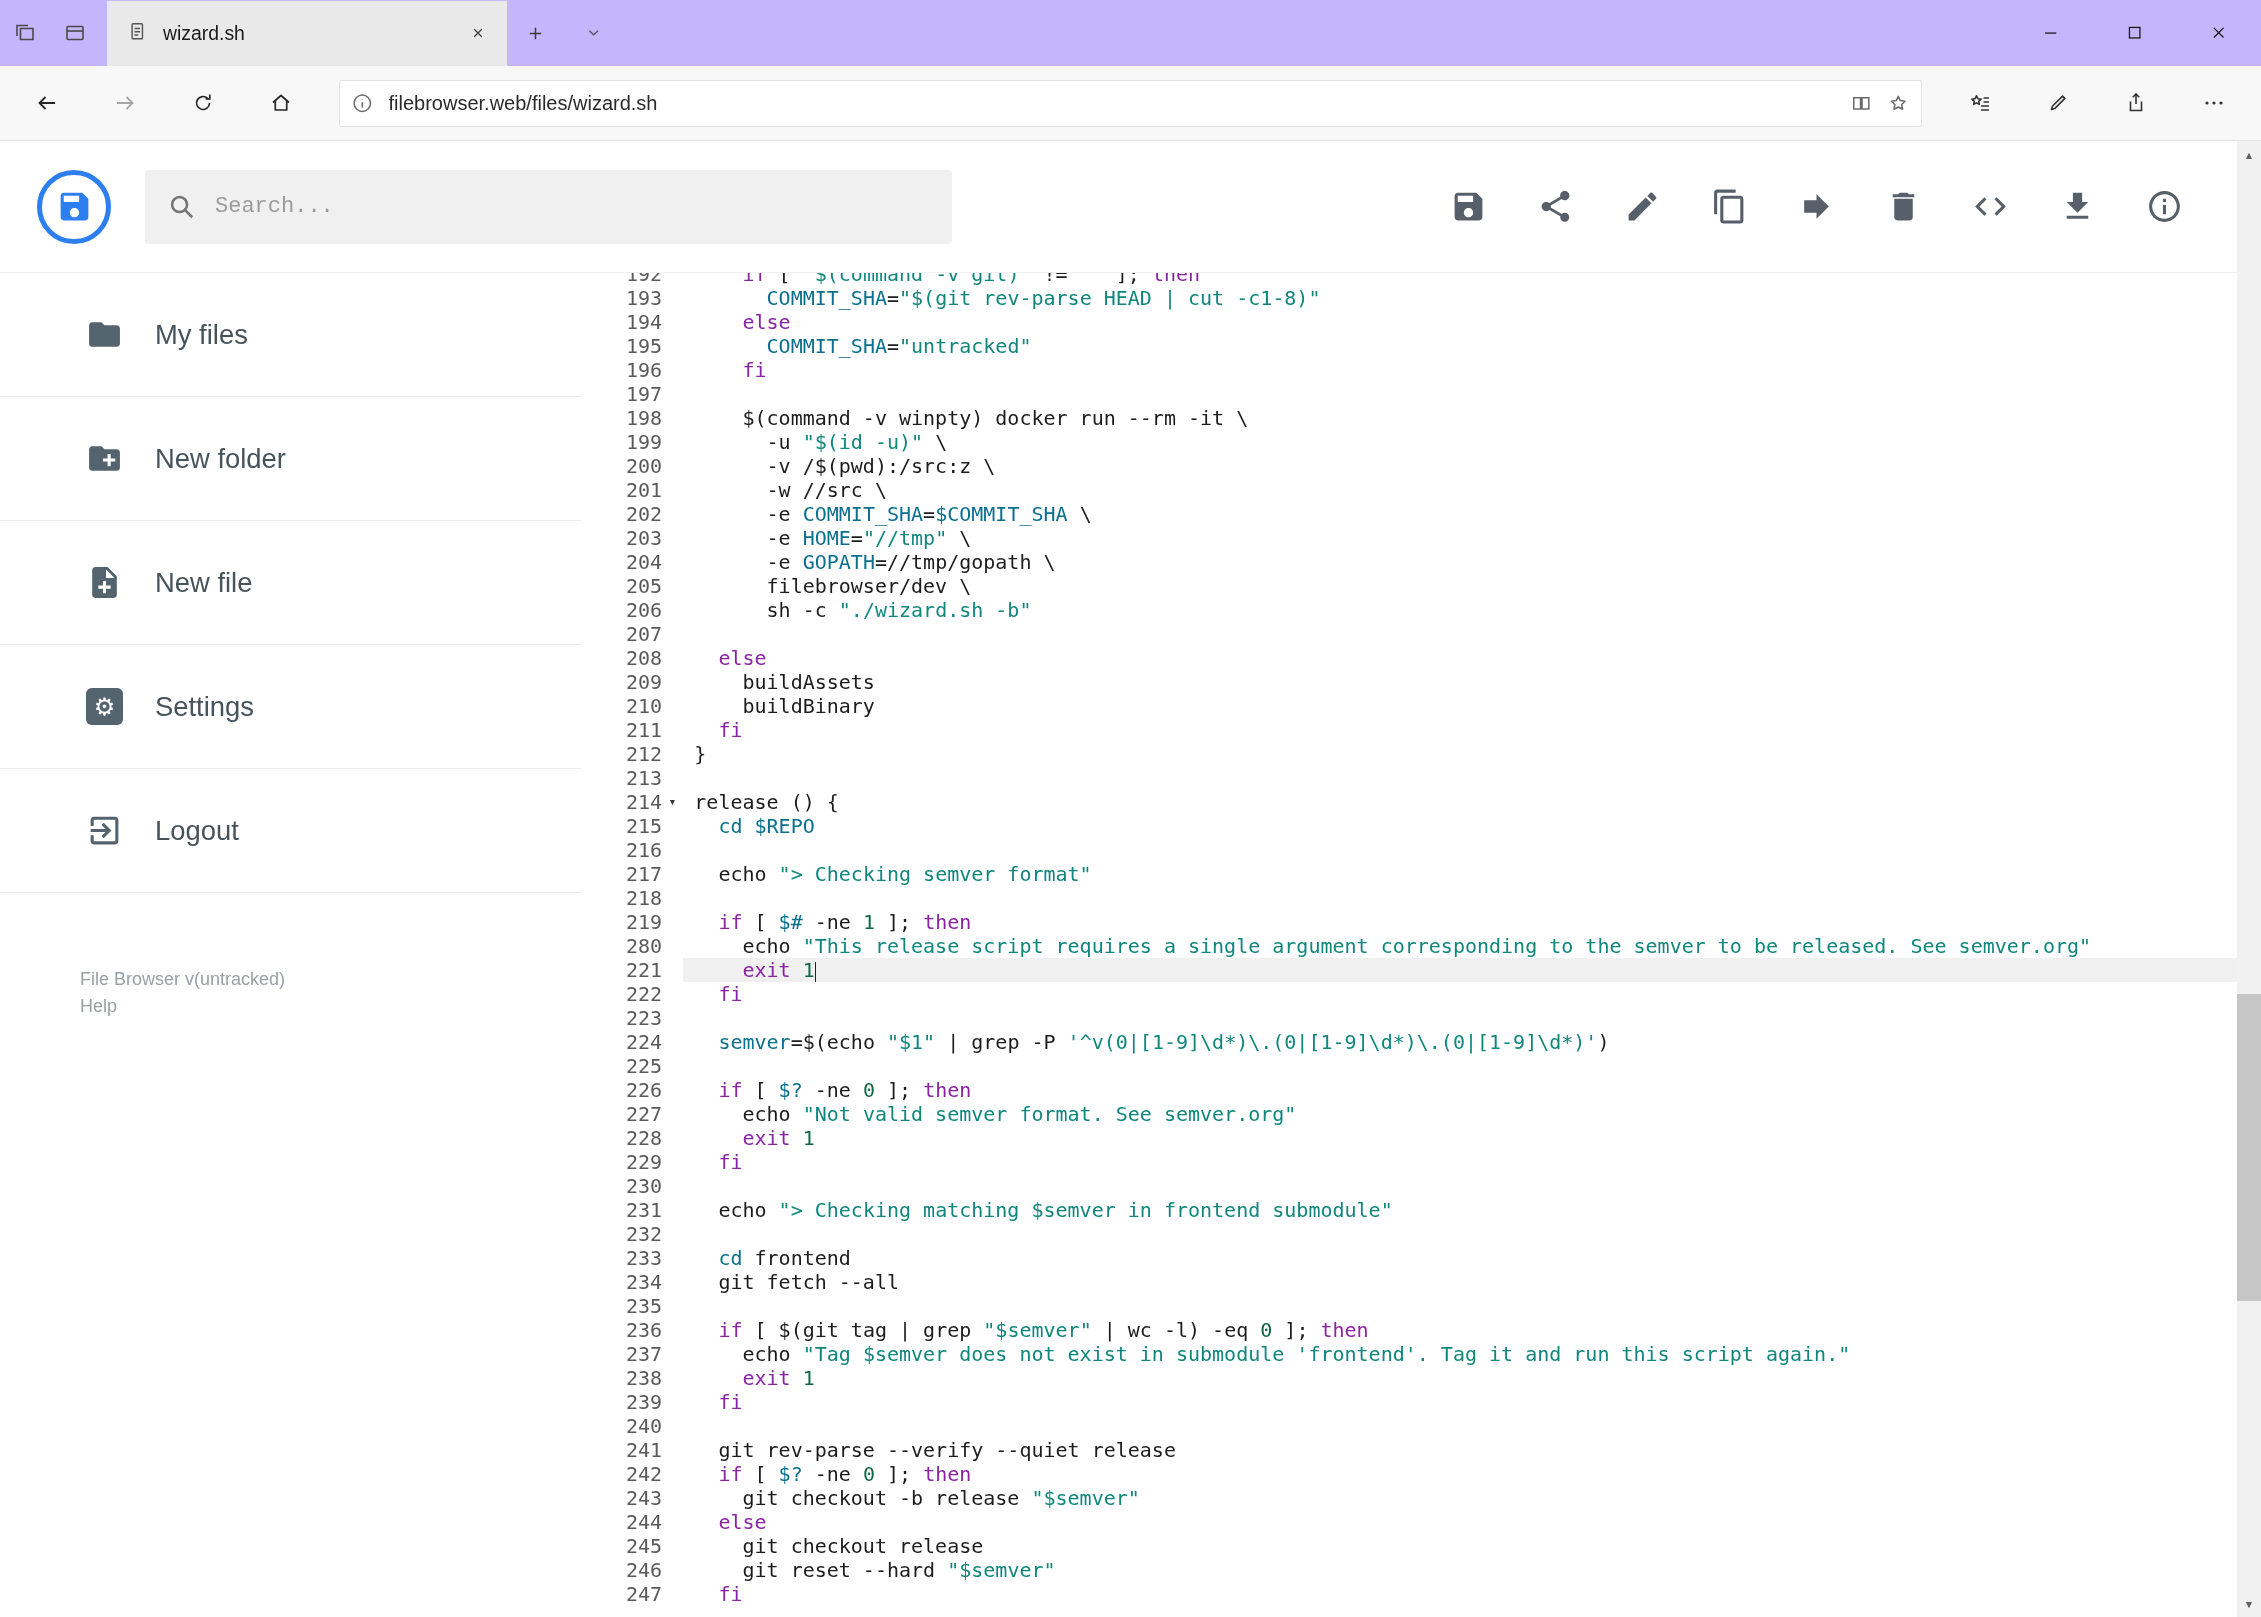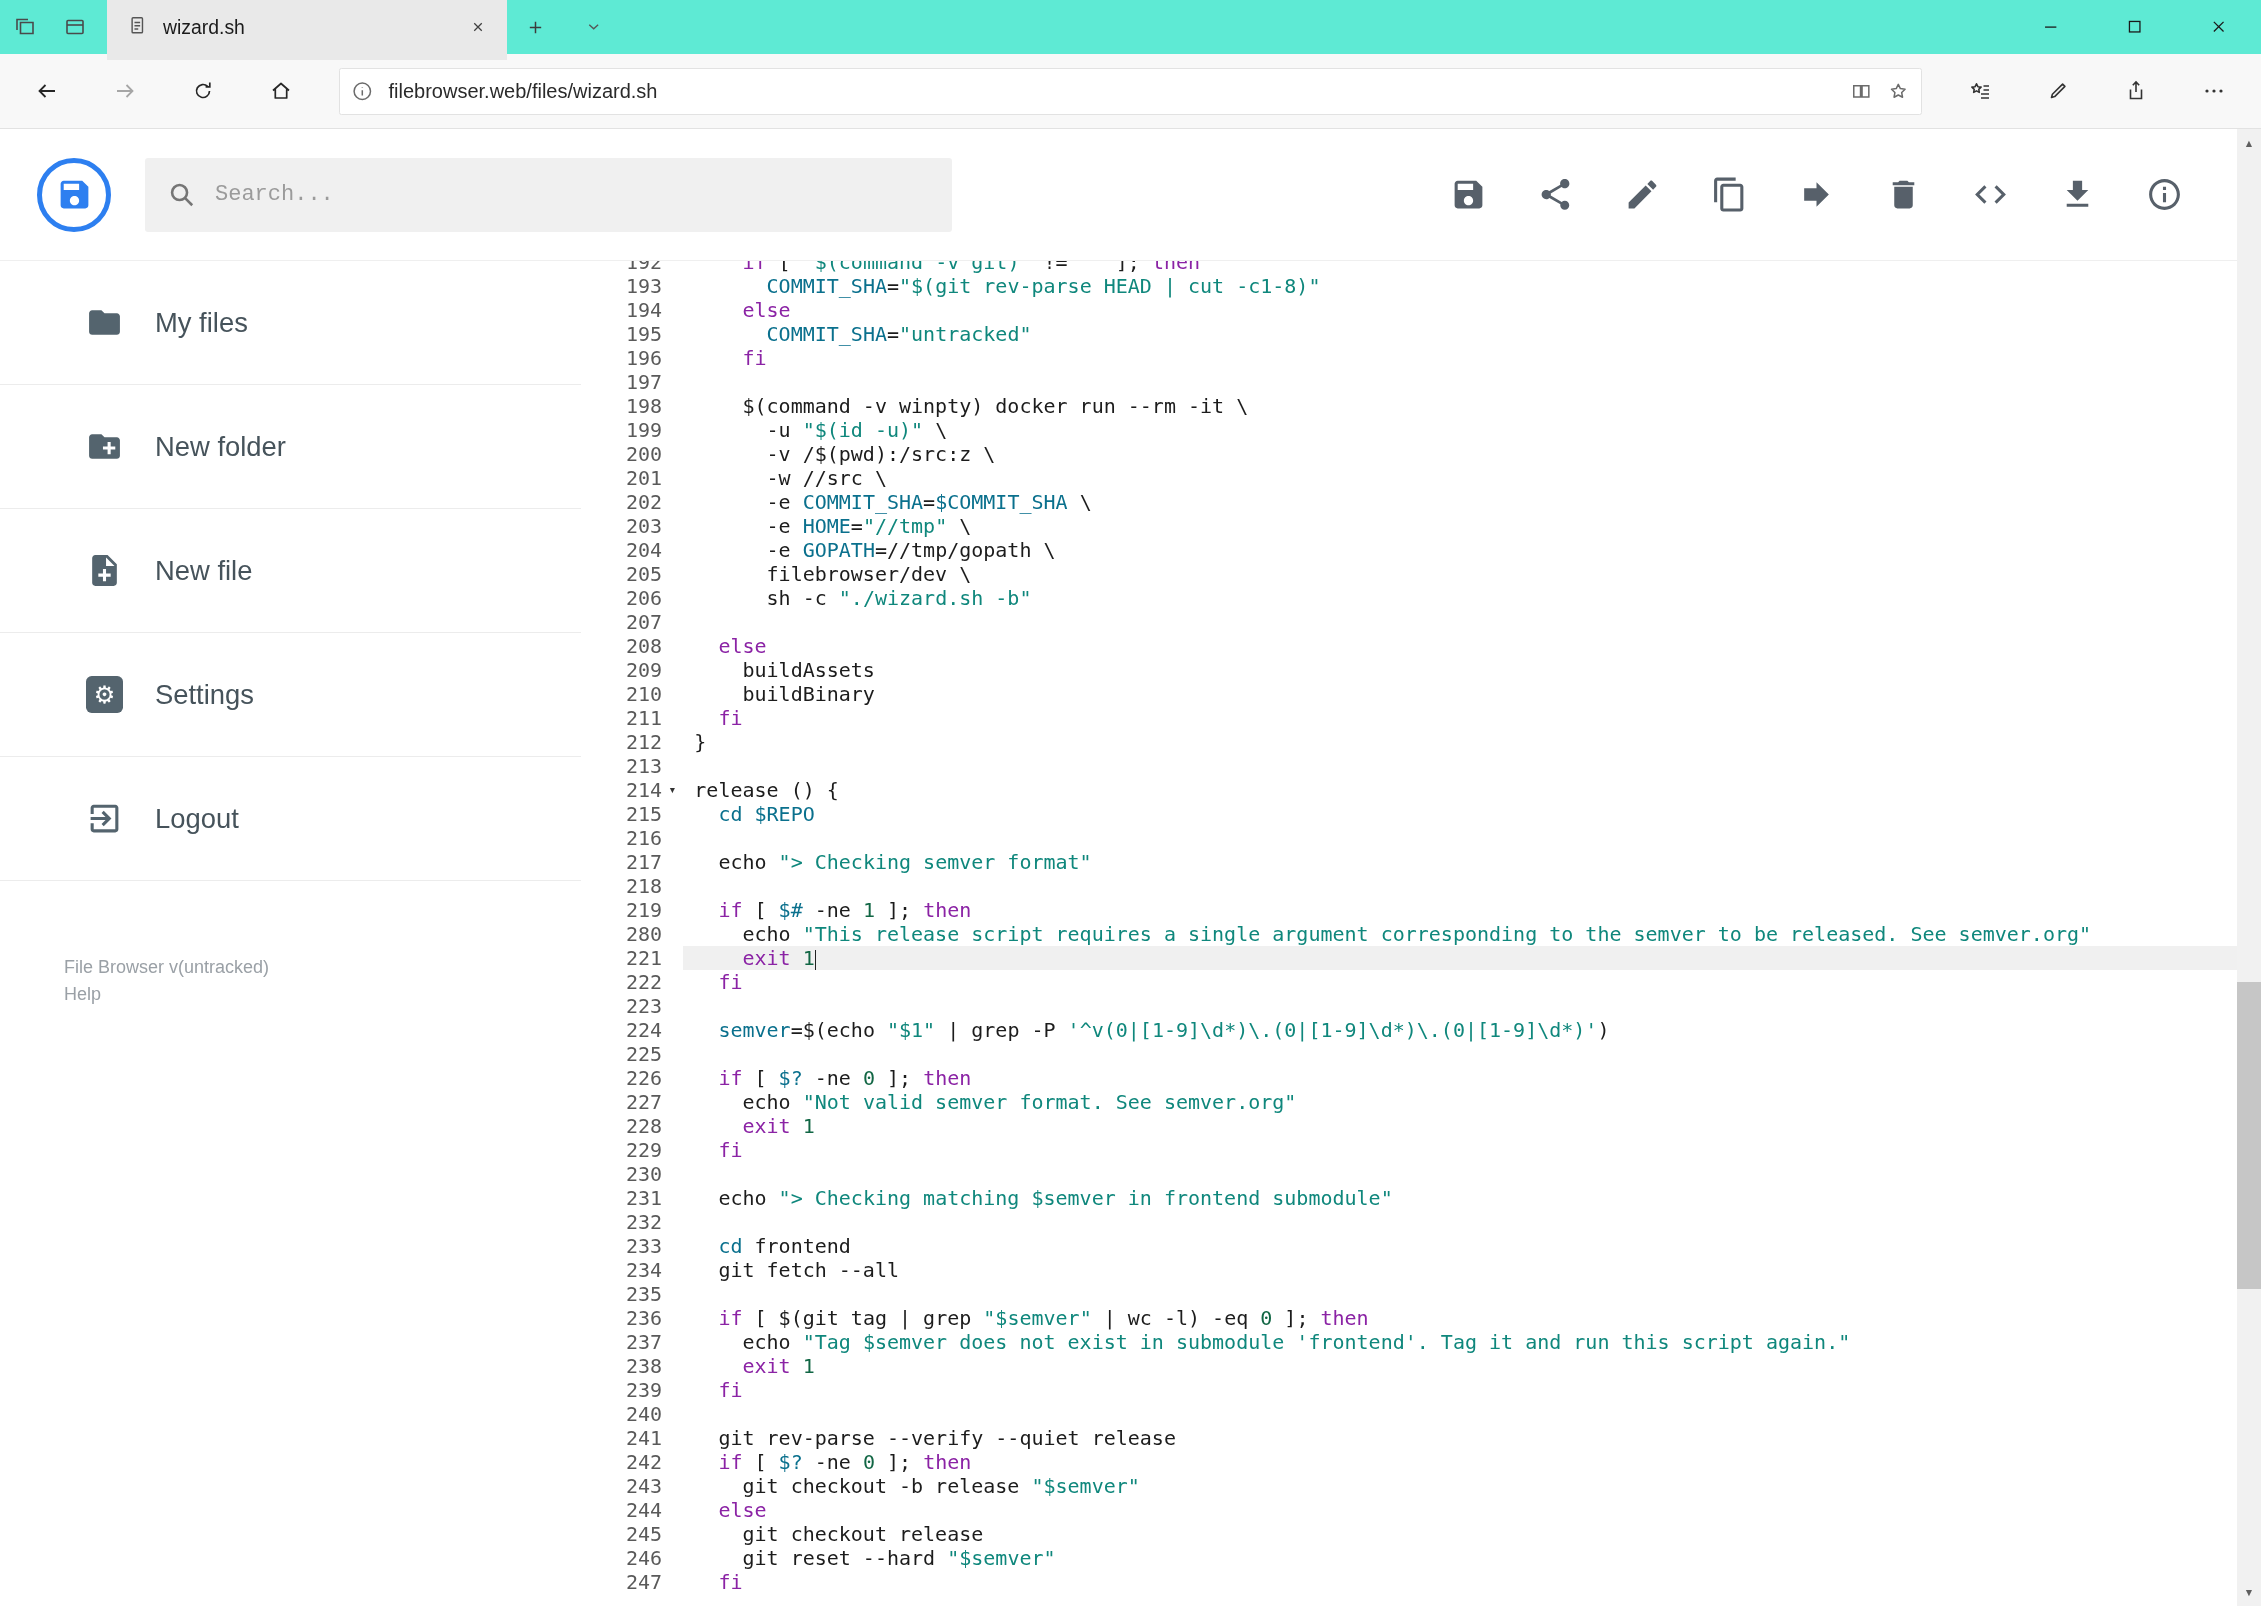"wizard.sh" .tabstrip { background: #5eead4 -> #c4b5fd; height: 54px -> 66px }
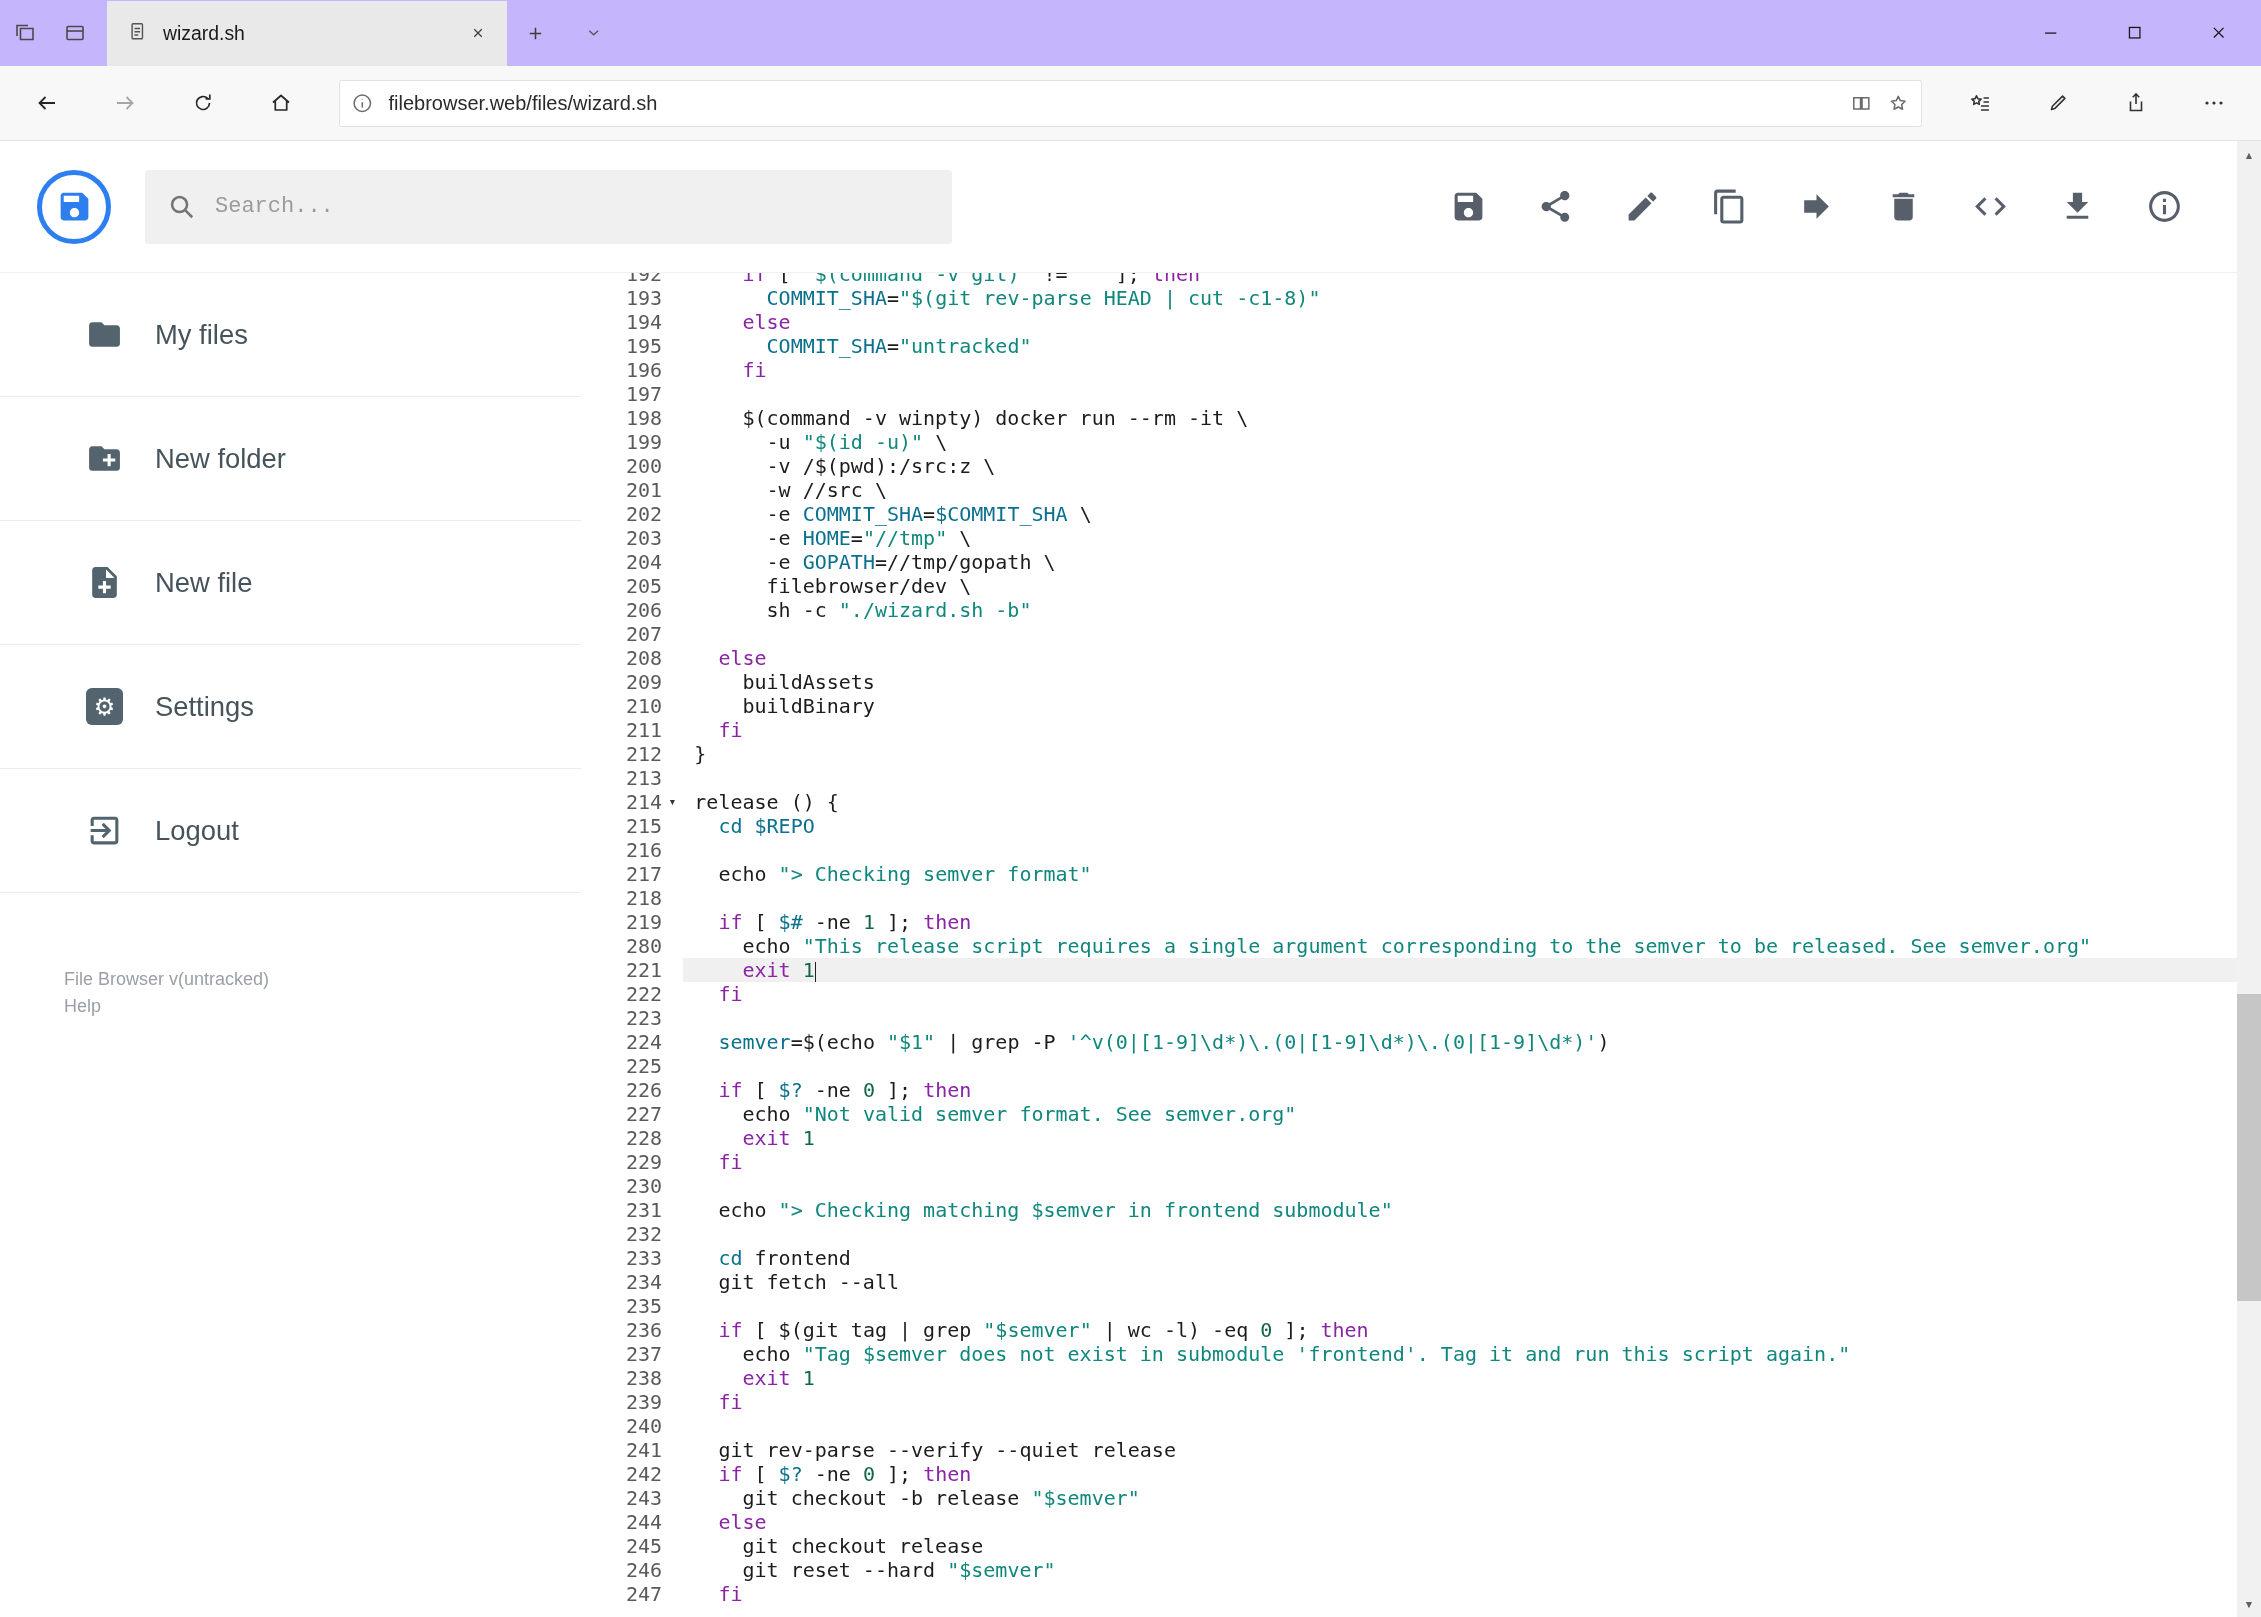"File Browser v(untracked)" .sb-footer { padding: 73px 0 0 64px -> 73px 0 0 80px }
